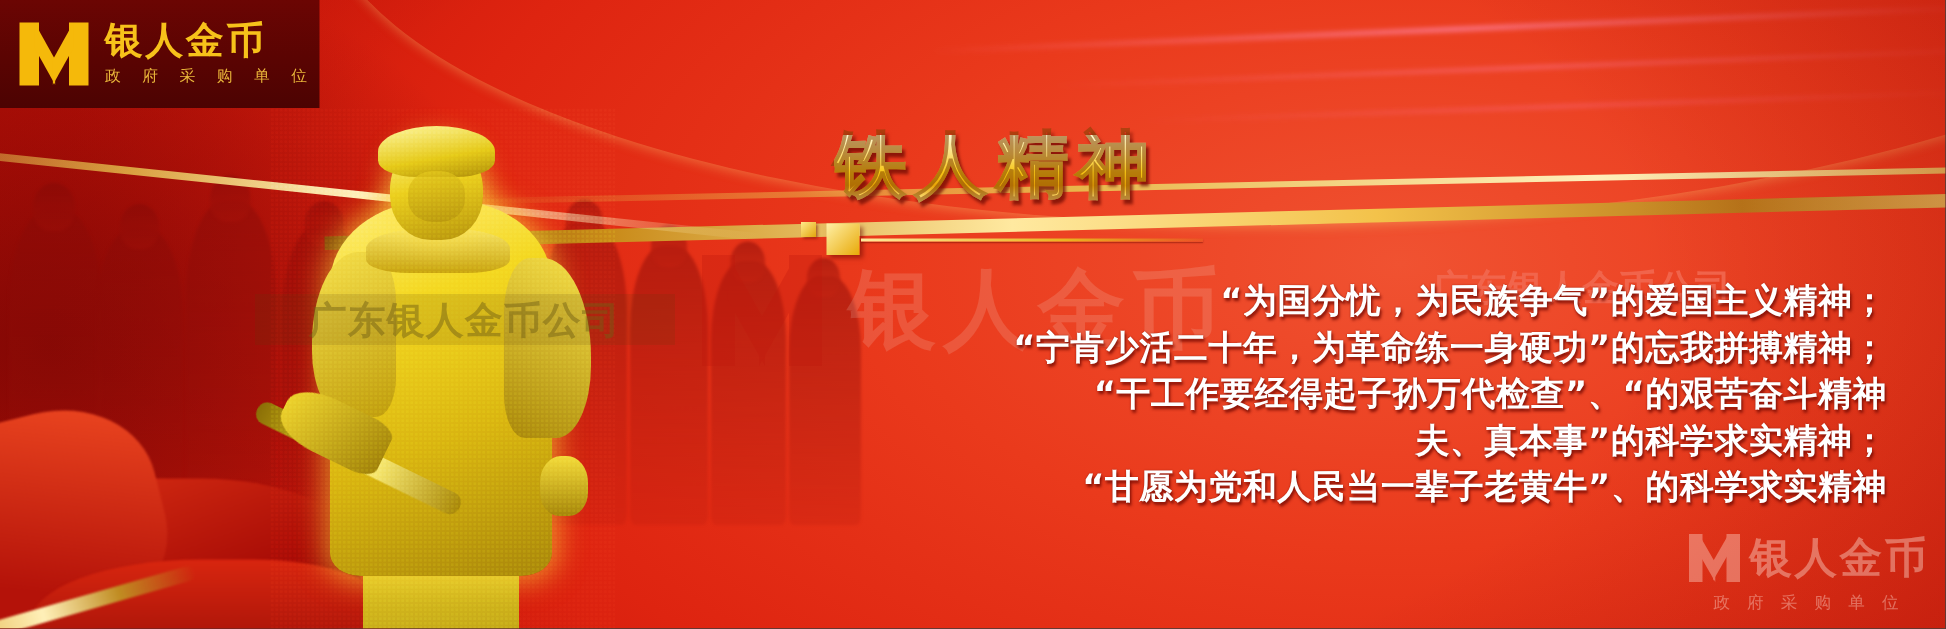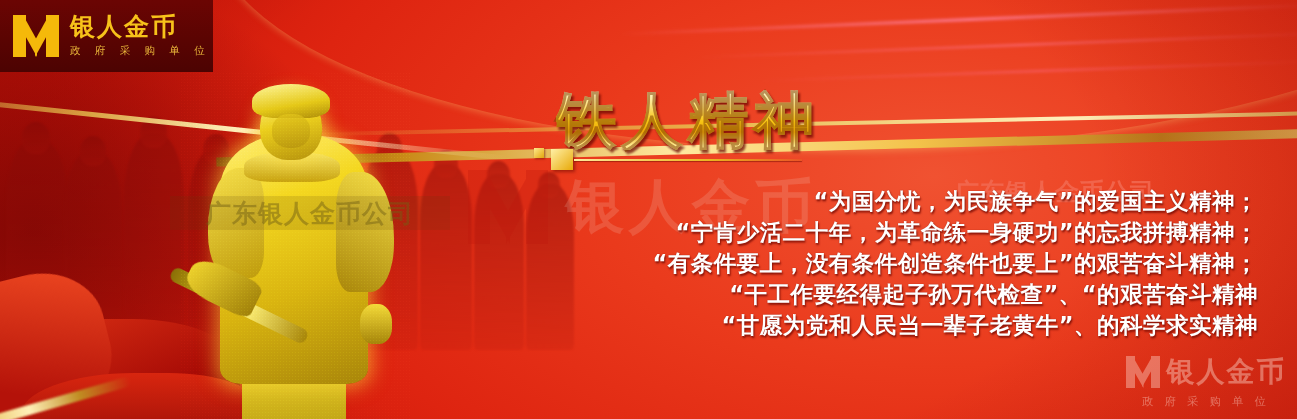"铁人精神" .title { font-family: none -> Liberation Mono, monospace; font-size: 60px -> 48px }
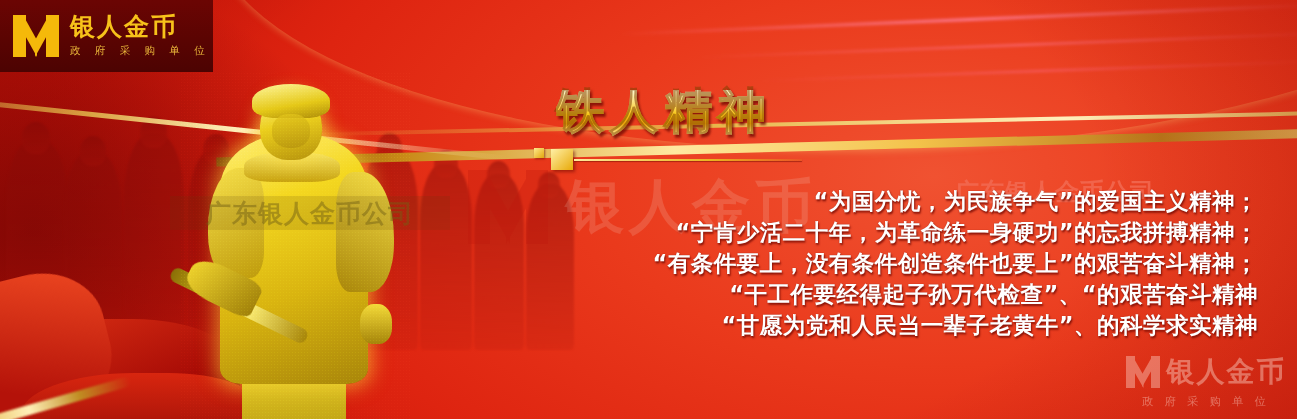"“有条件要上，没有条件创造条件也要上”的艰苦奋斗精神；" p.ind { html: <p>“有条件要上，没有条件创造条件也要上”的艰苦奋斗精神；</p> -> none }
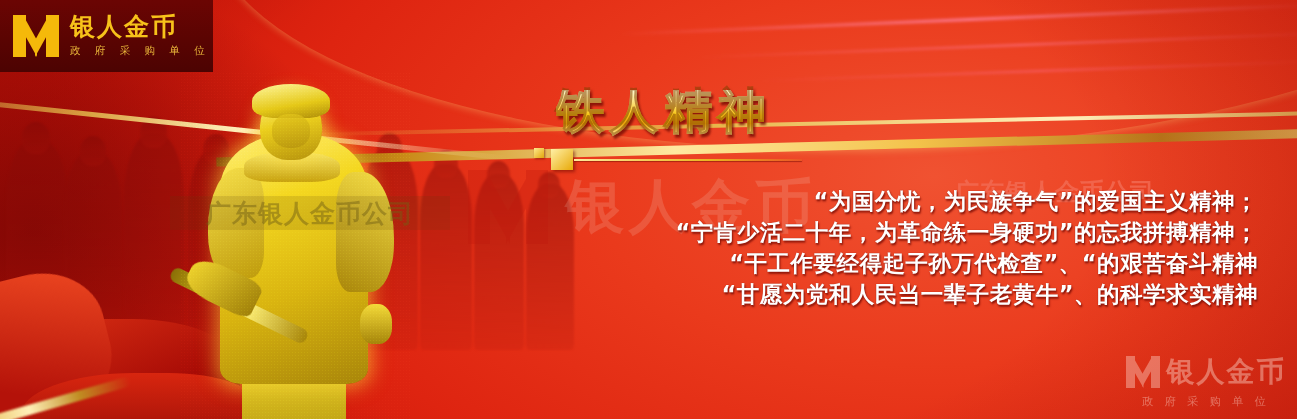"夫、真本事”的科学求实精神；" p { html: none -> <p>夫、真本事”的科学求实精神；</p> }
